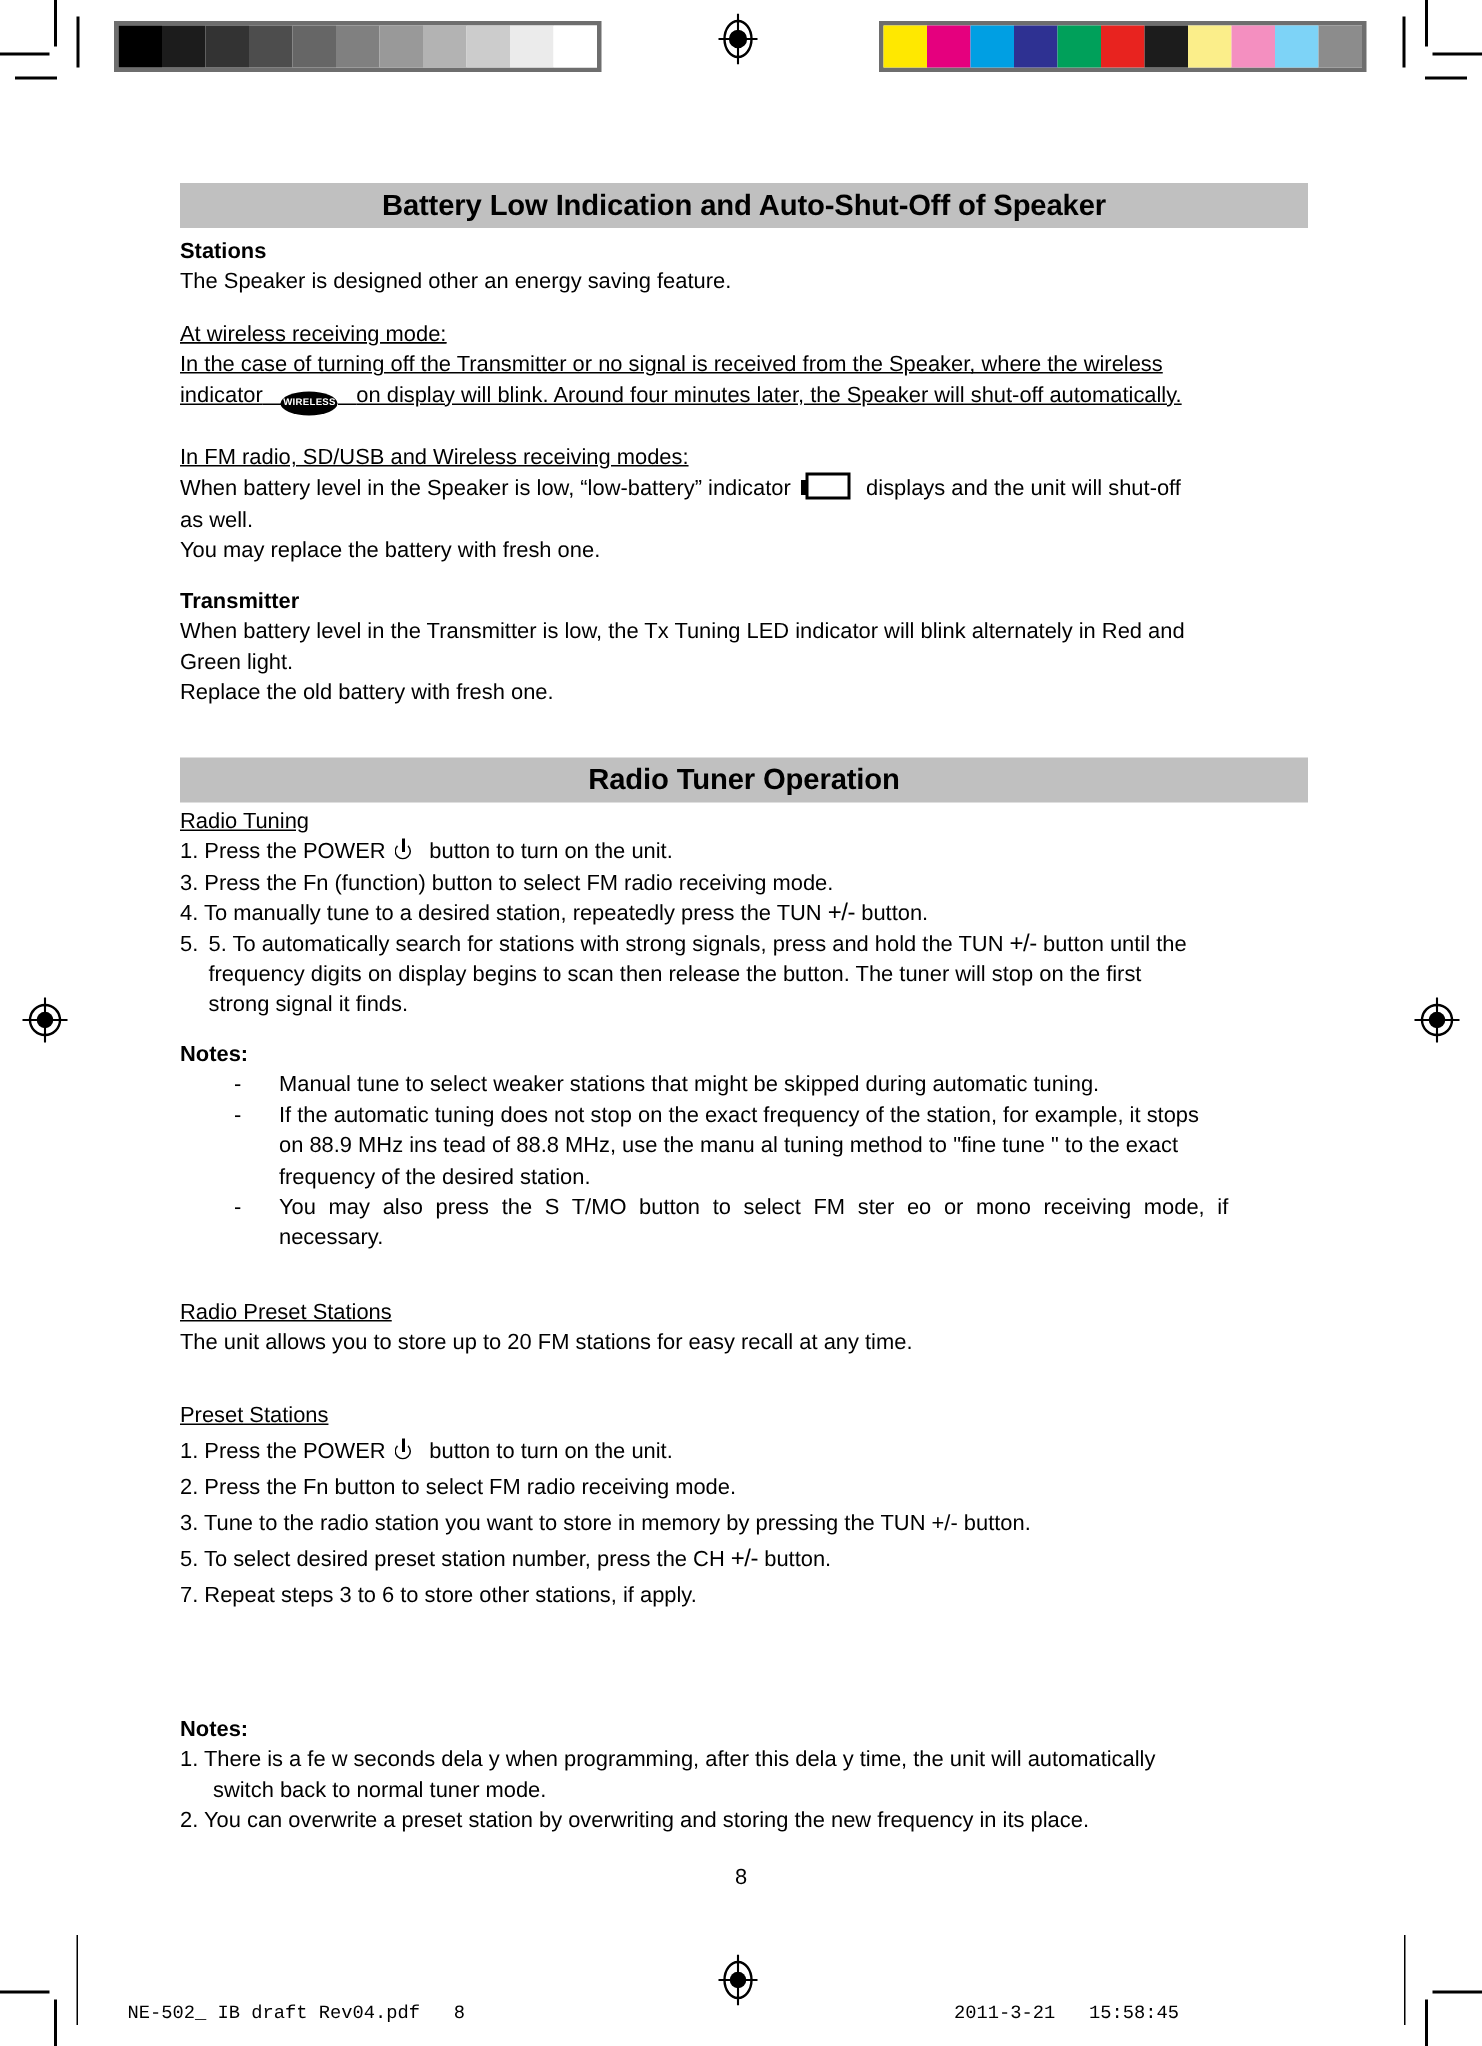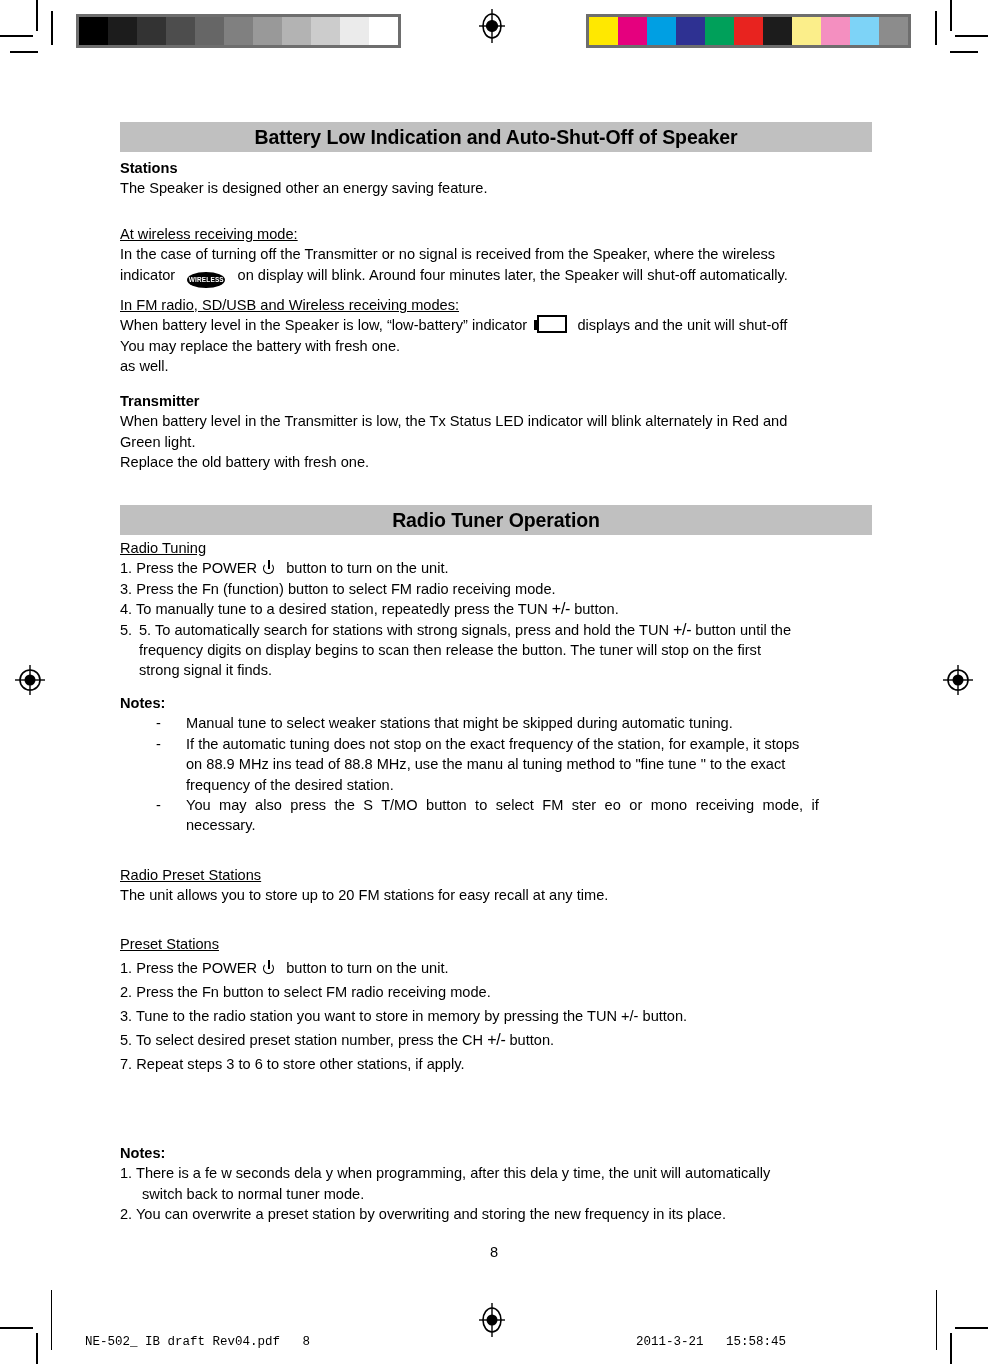"At wireless receiving mode:" div.body-block { text-decoration: none -> underline; top: 224px -> 213px }
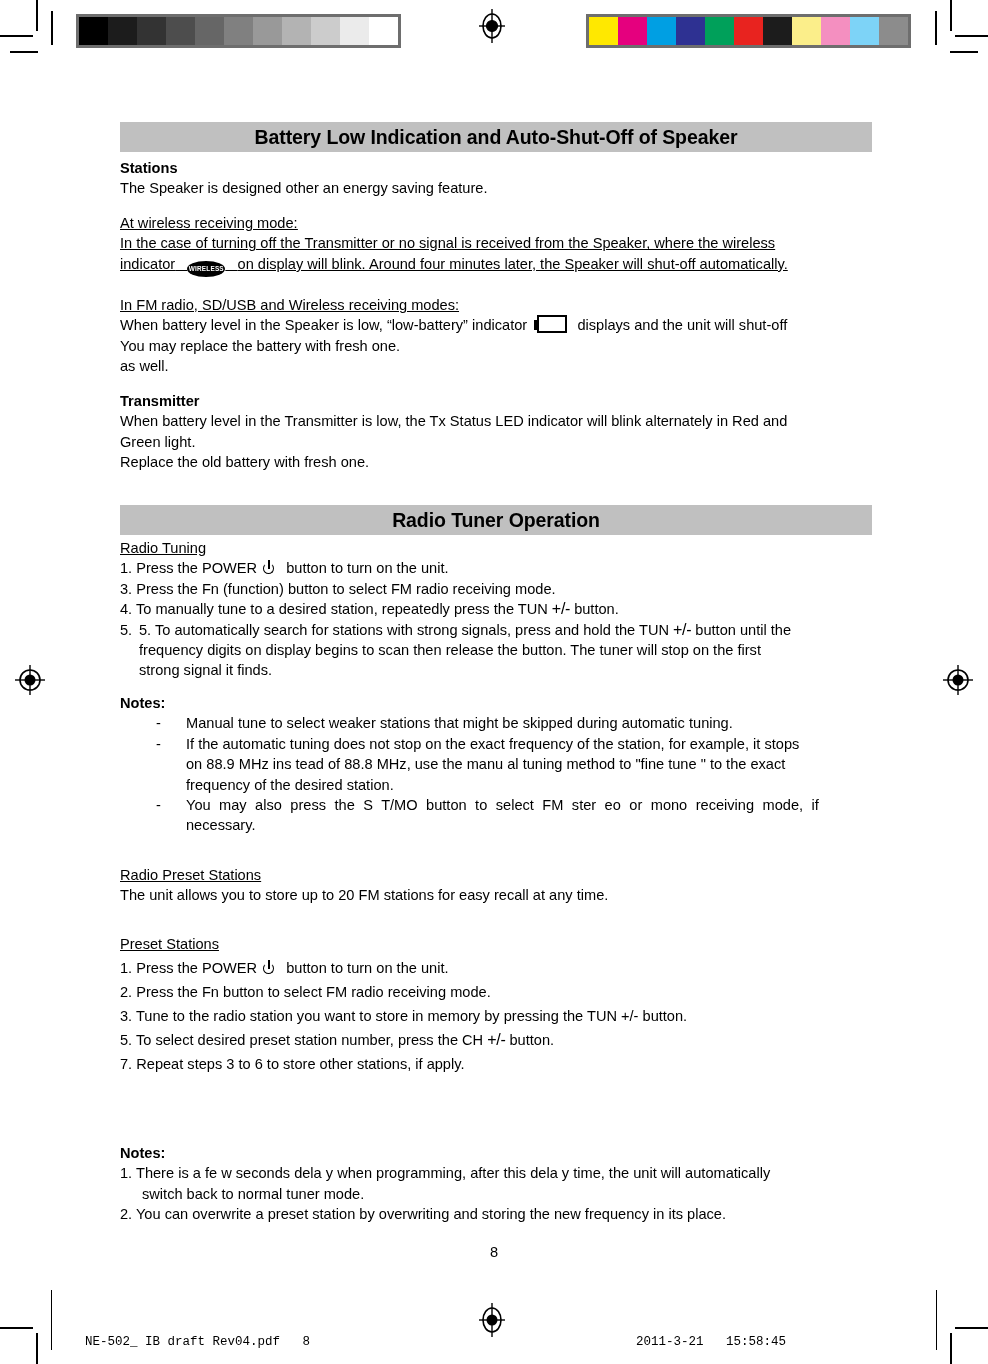"You may replace the battery" p { order: before "as well." -> after "as well." }
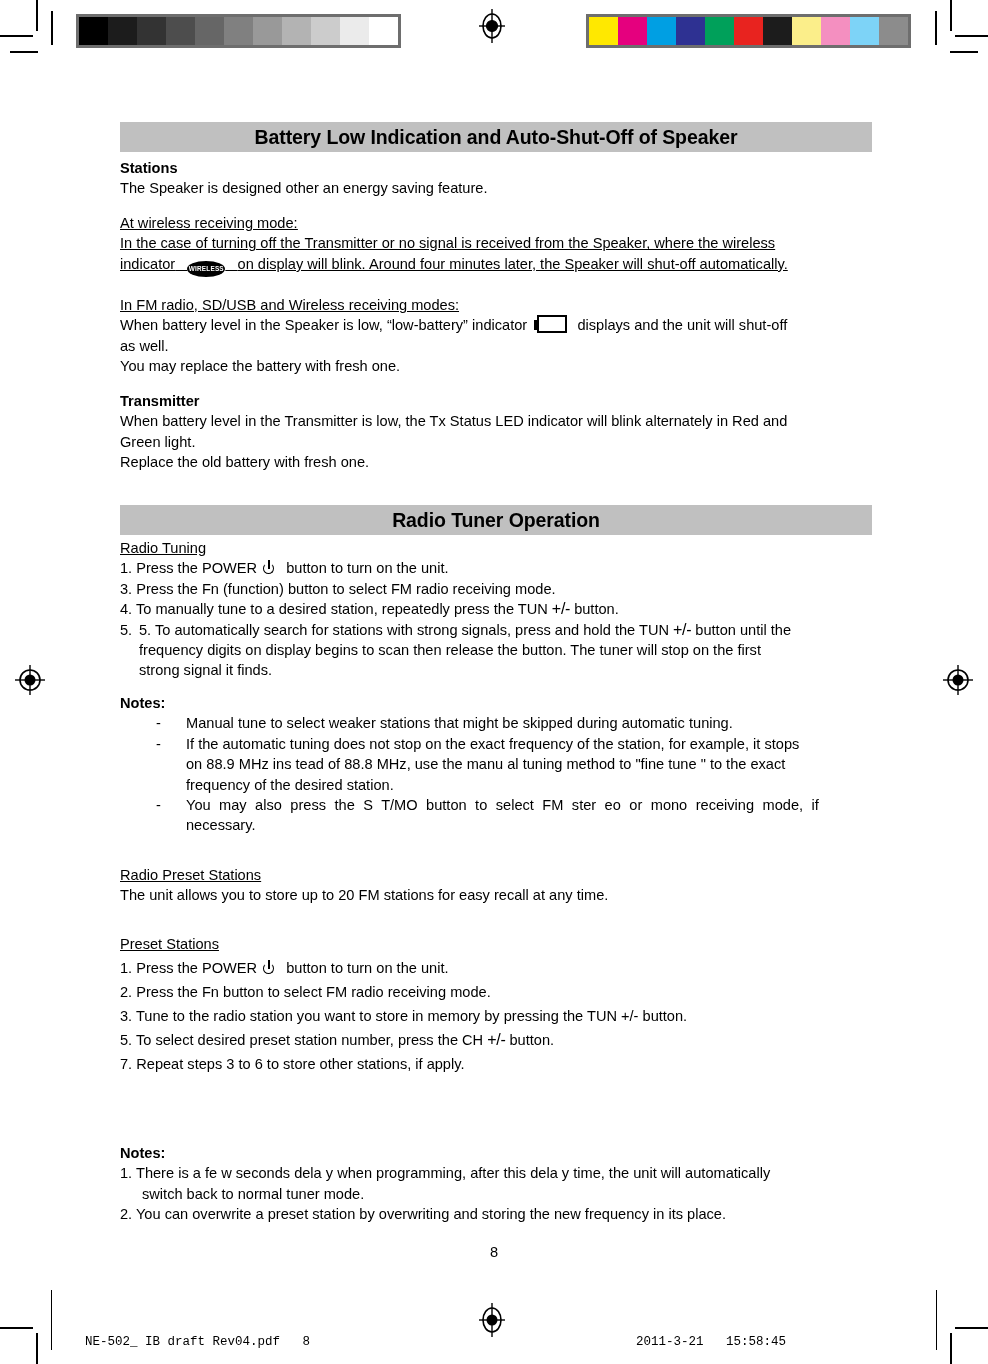"When battery level in the Transmitter" p { text: Status -> Tuning }
